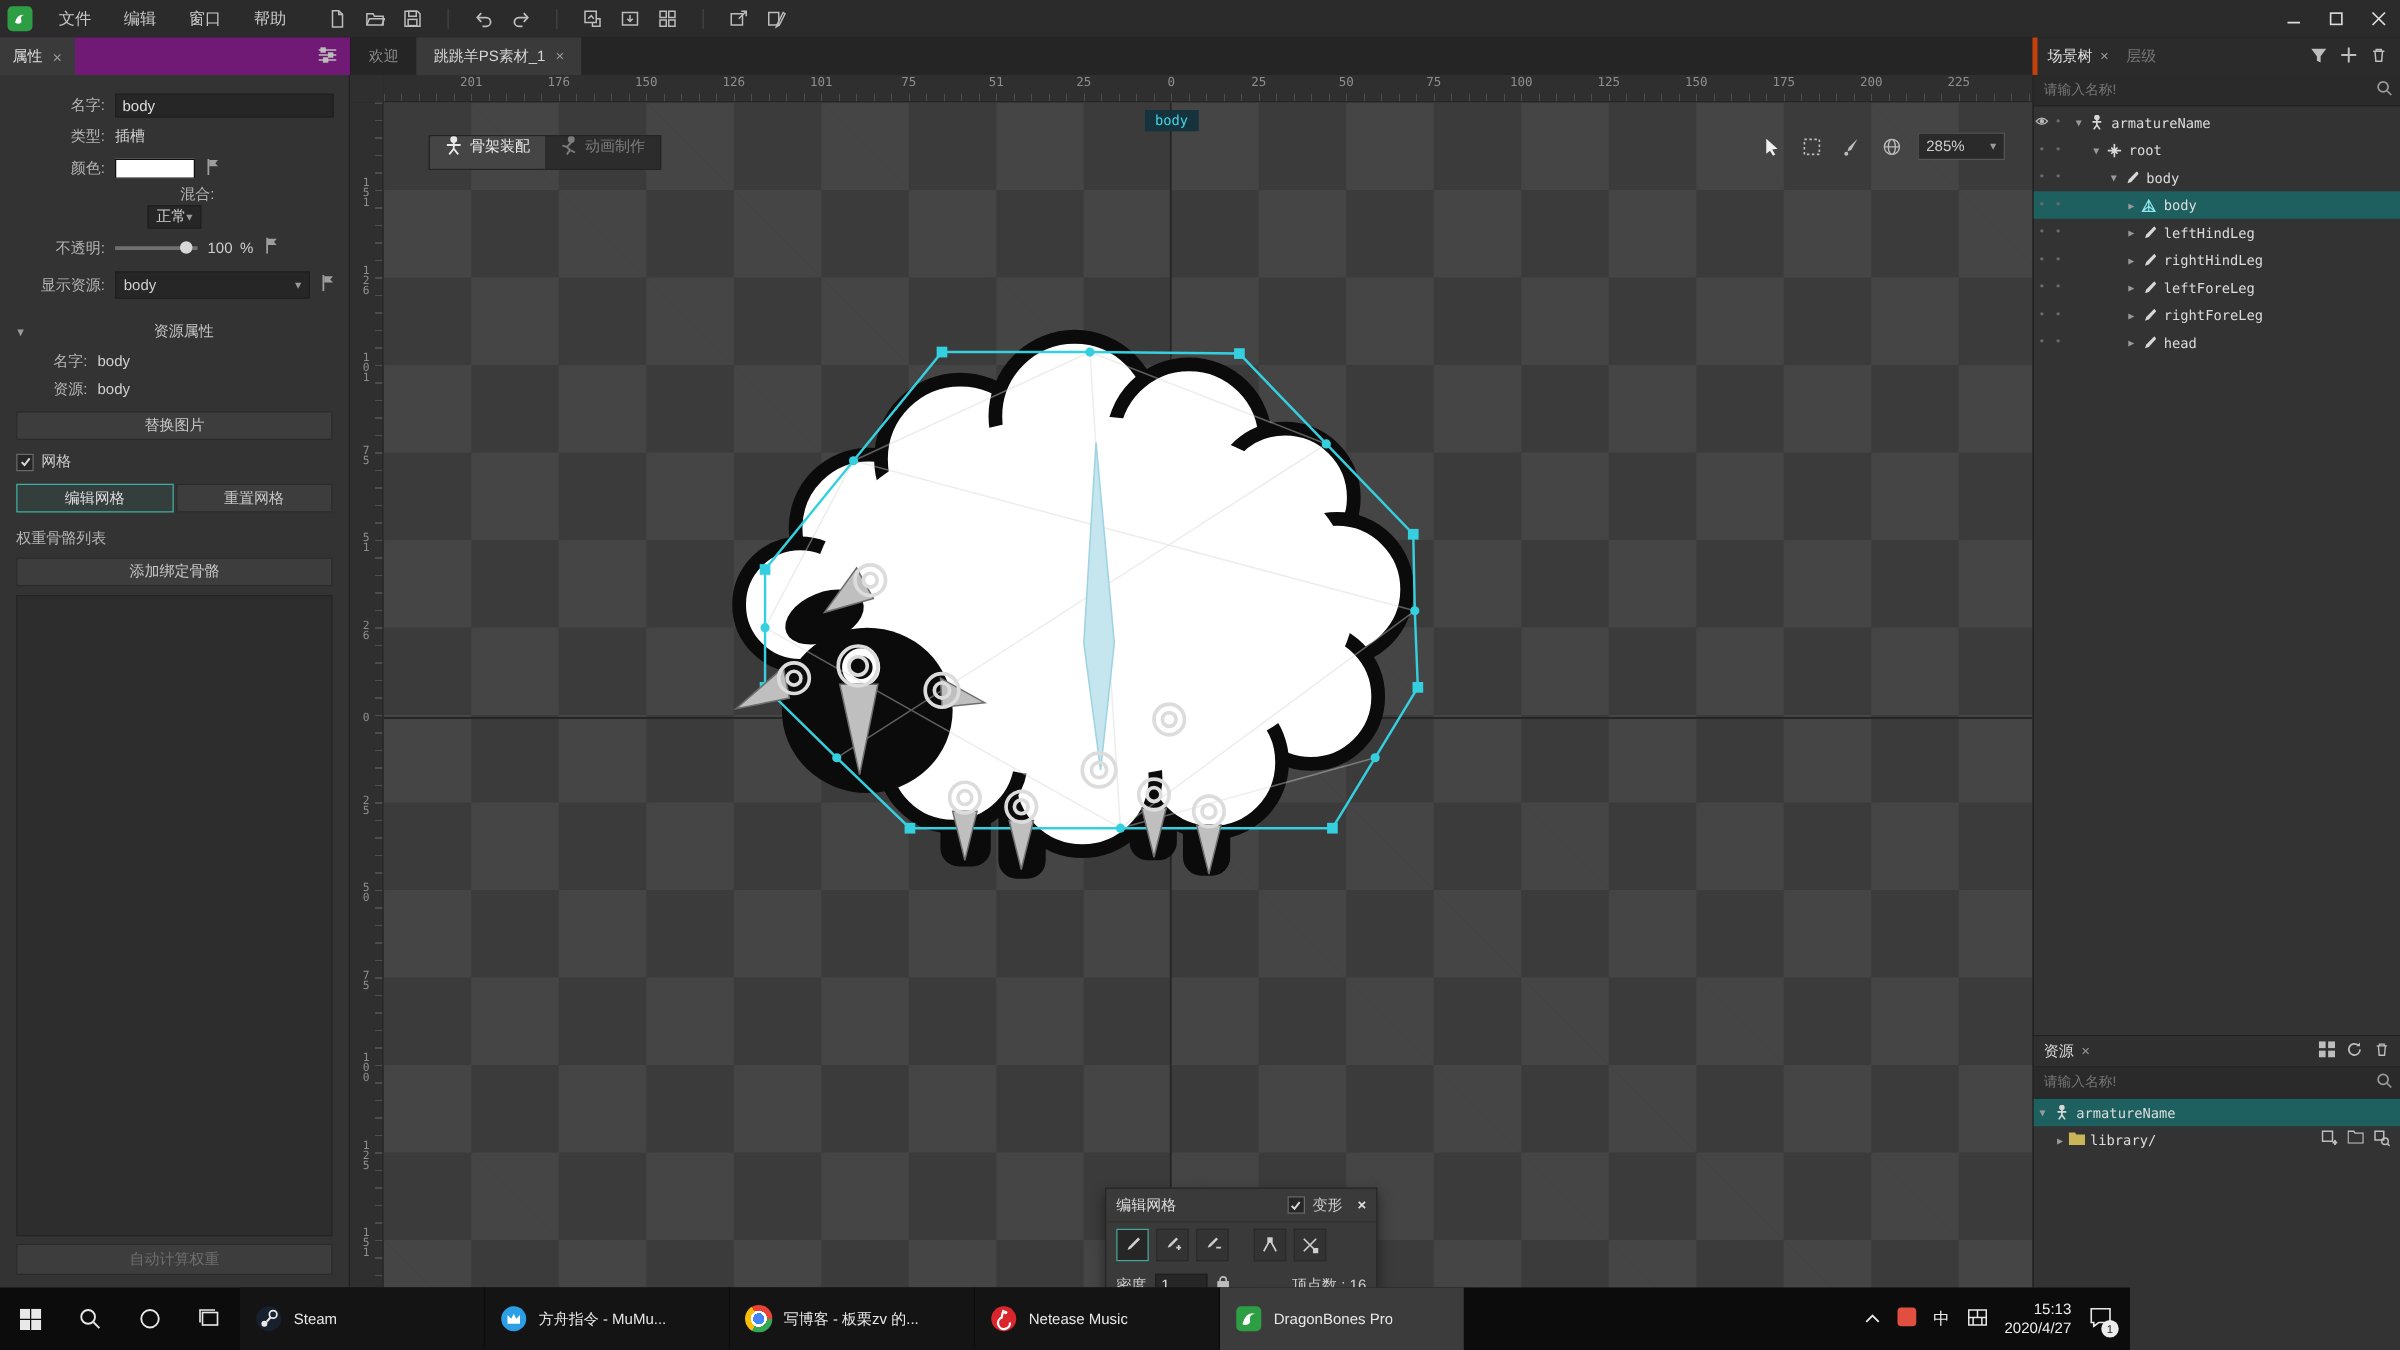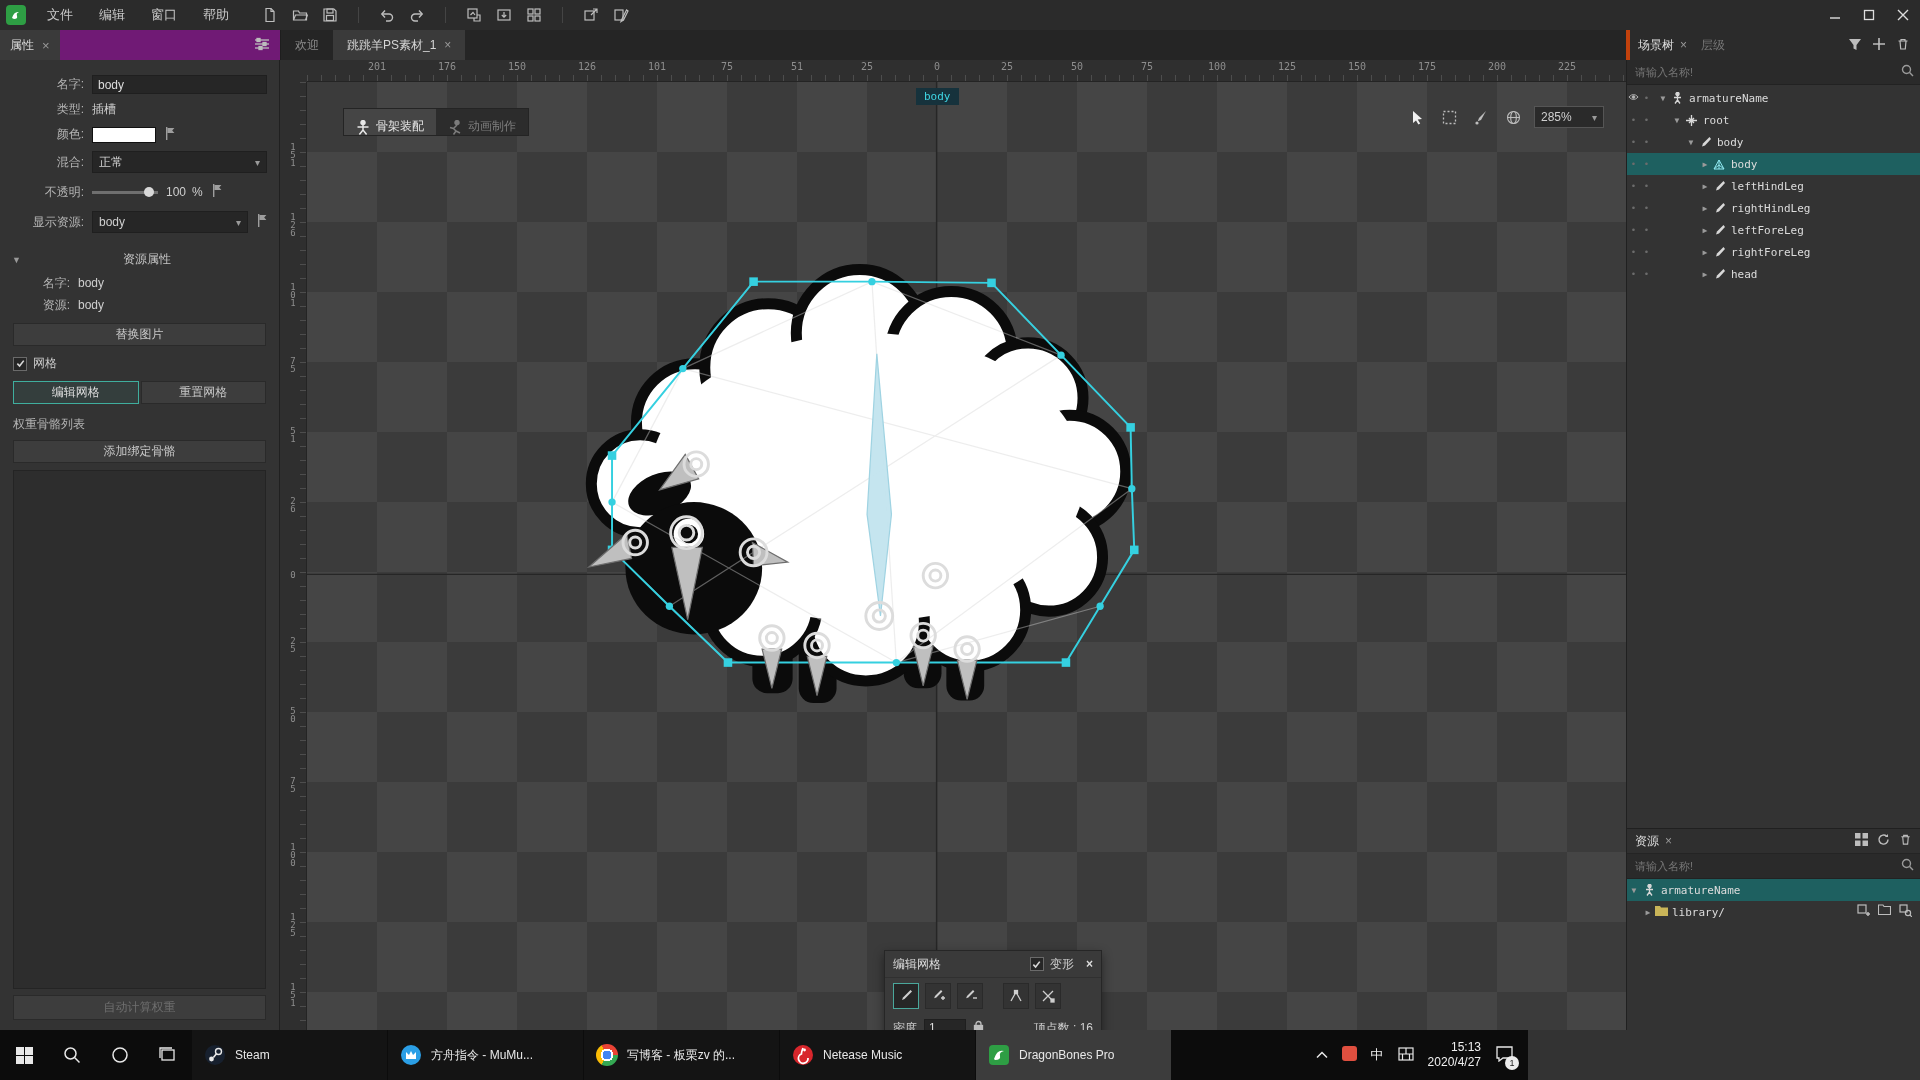"骨架装配" .modebtn { align-items: flex-end -> flex-start }
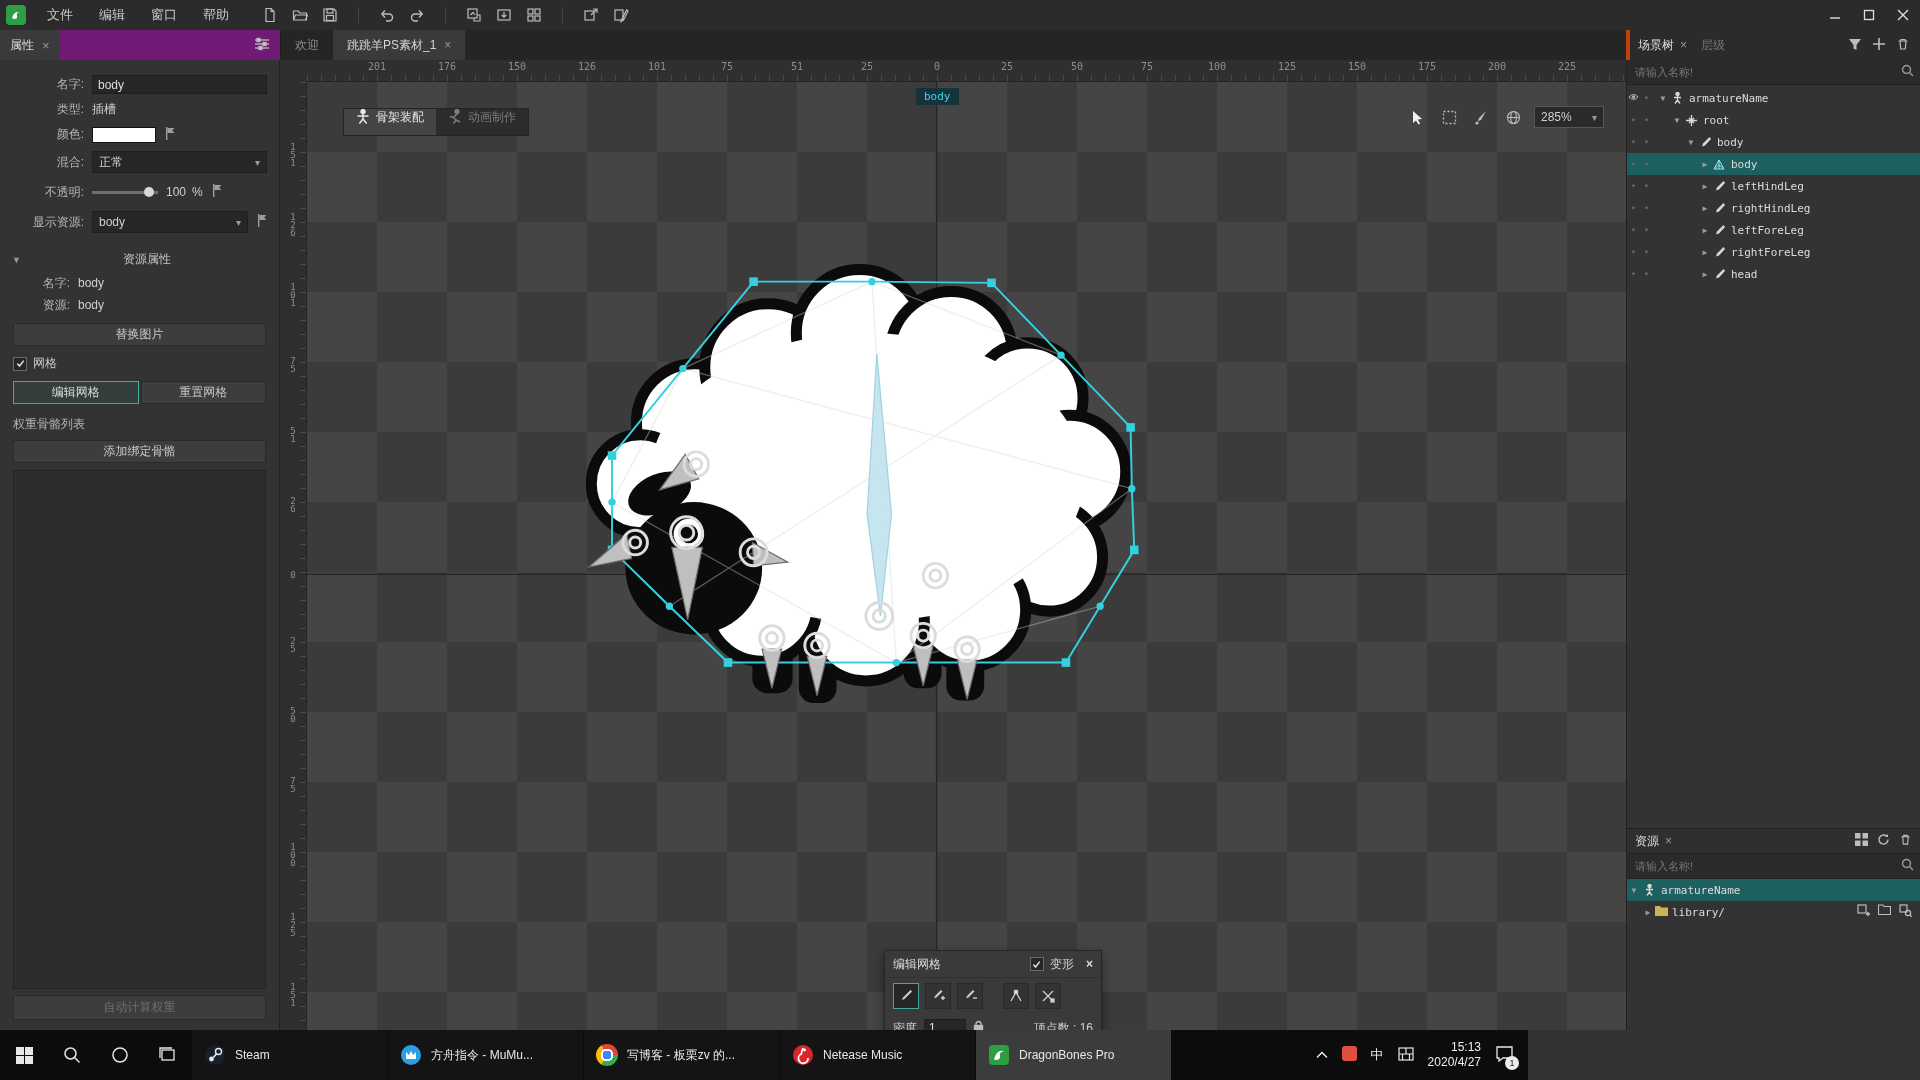"混合:" div.prow { flex-direction: none -> column }
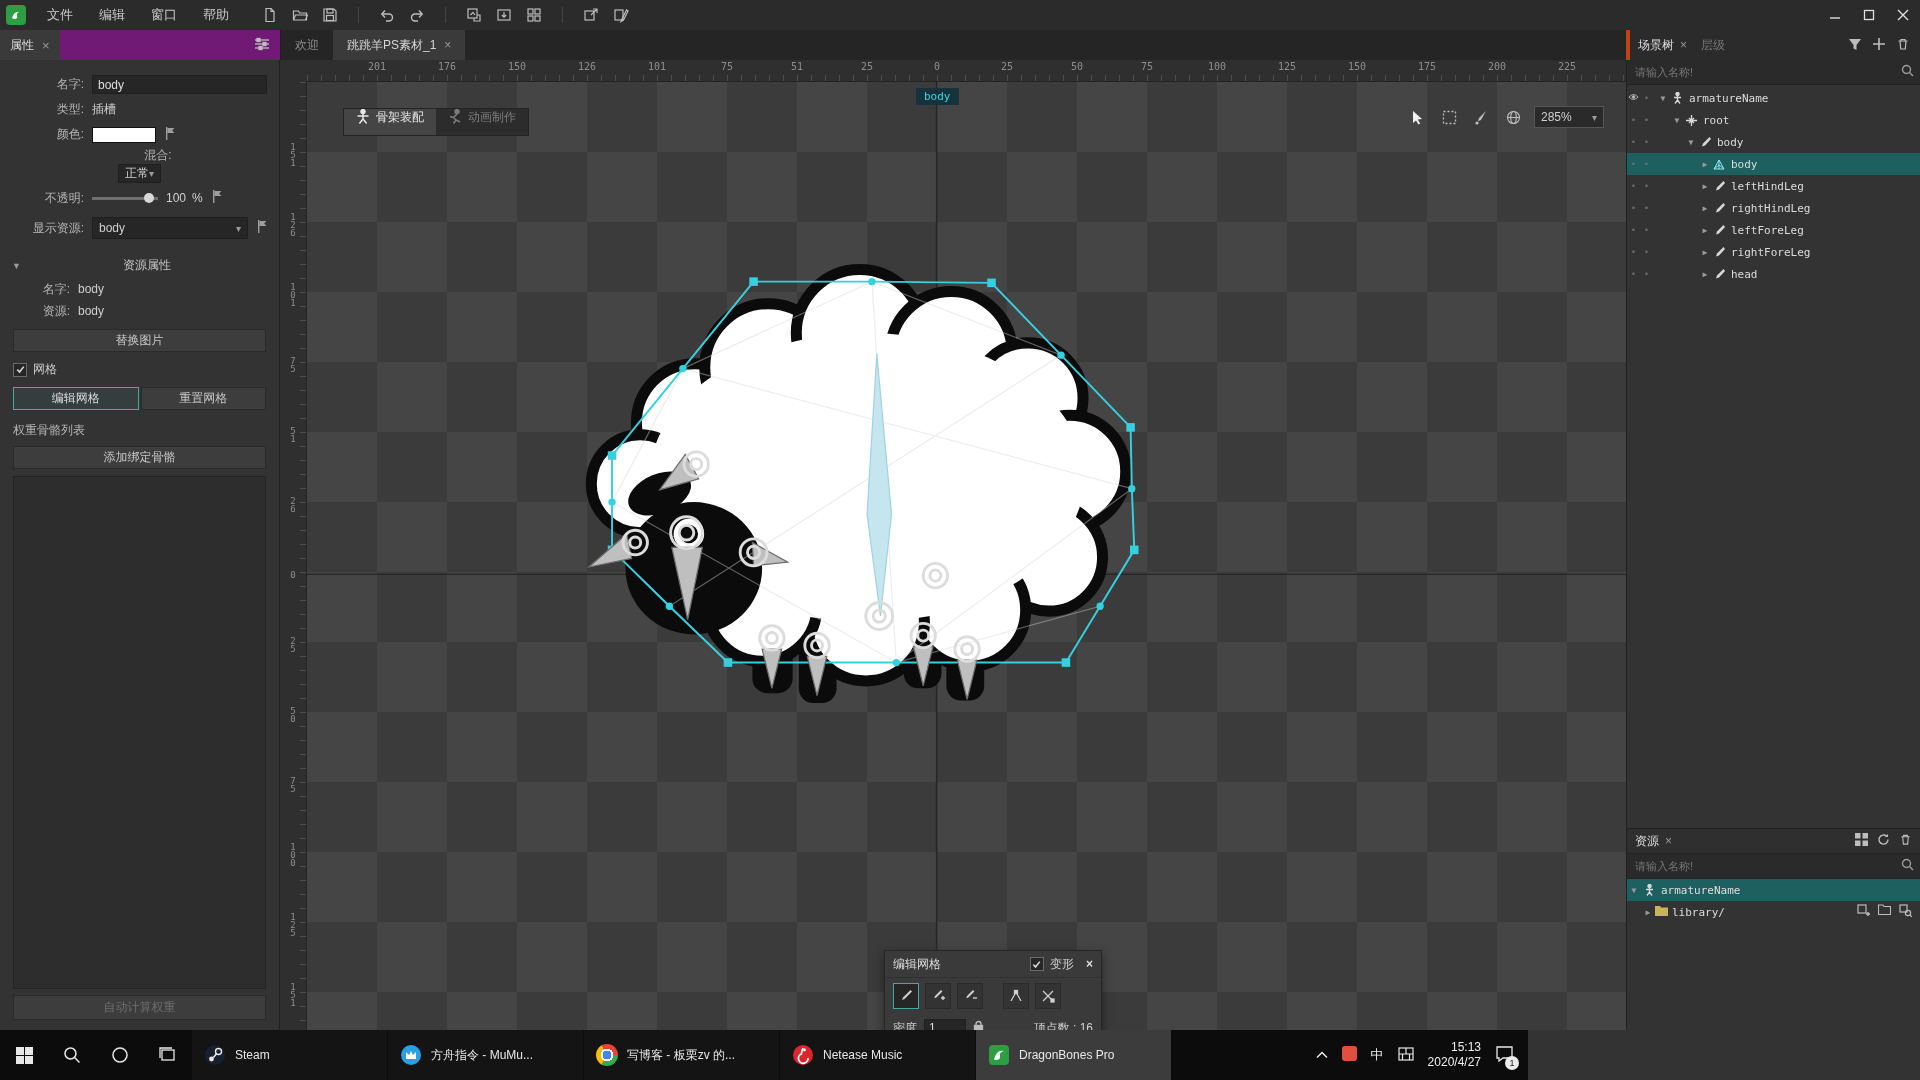"Steam" #taskbar { width: 1528px -> 1704px }
